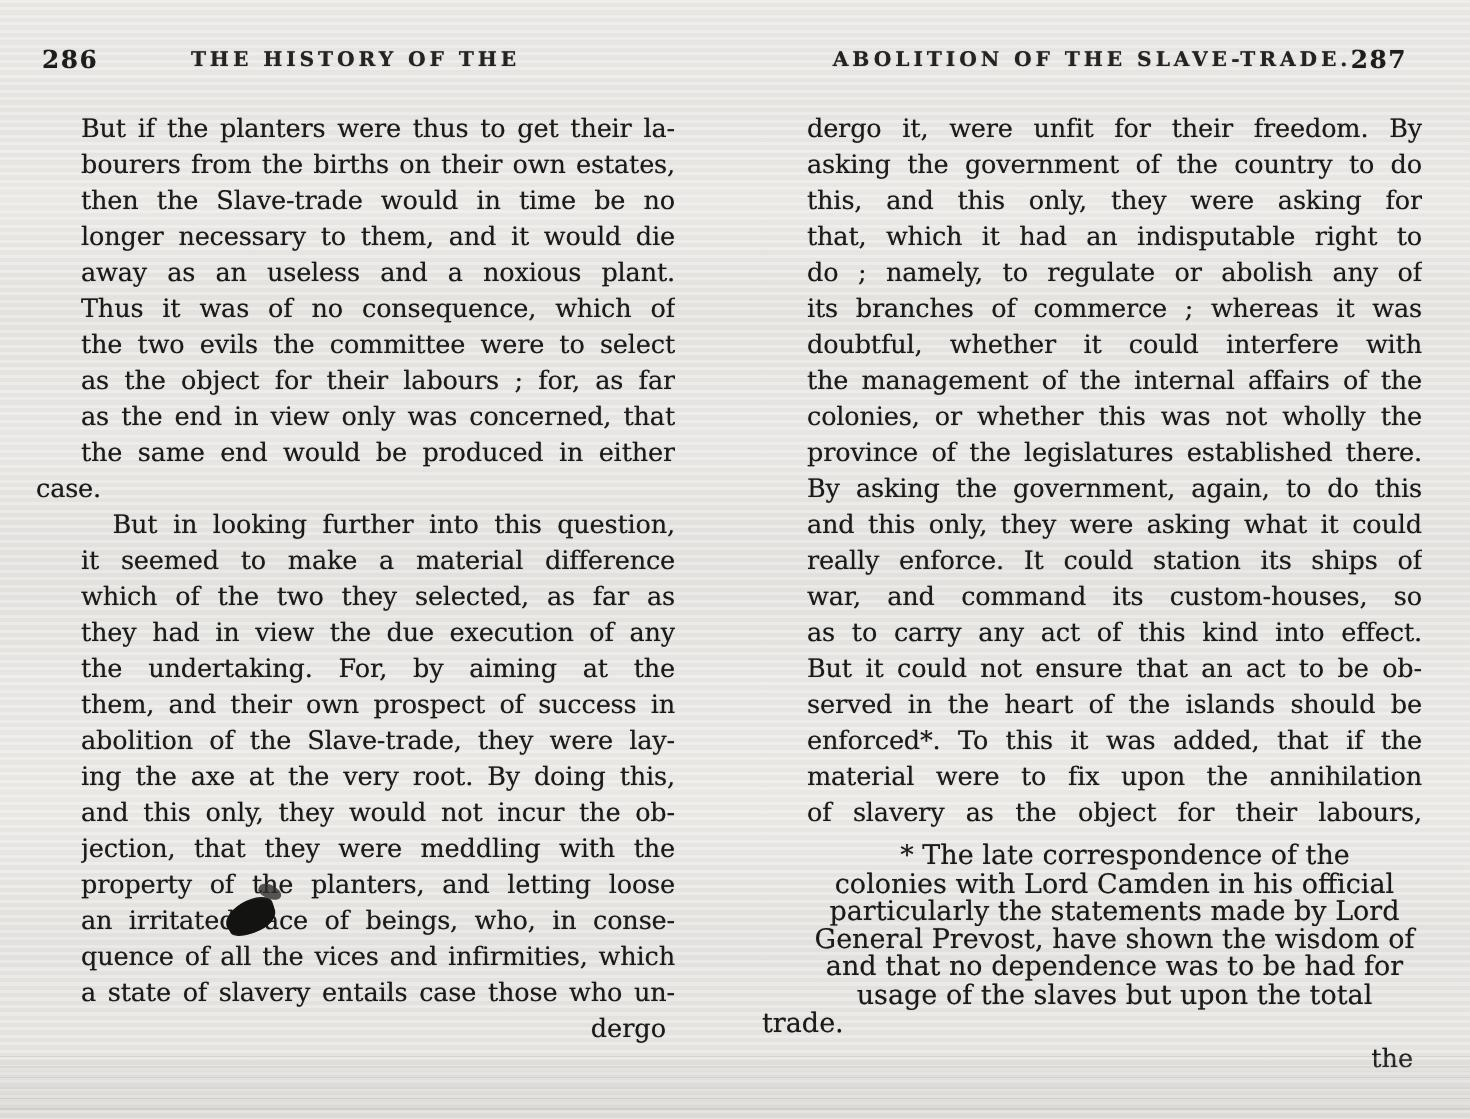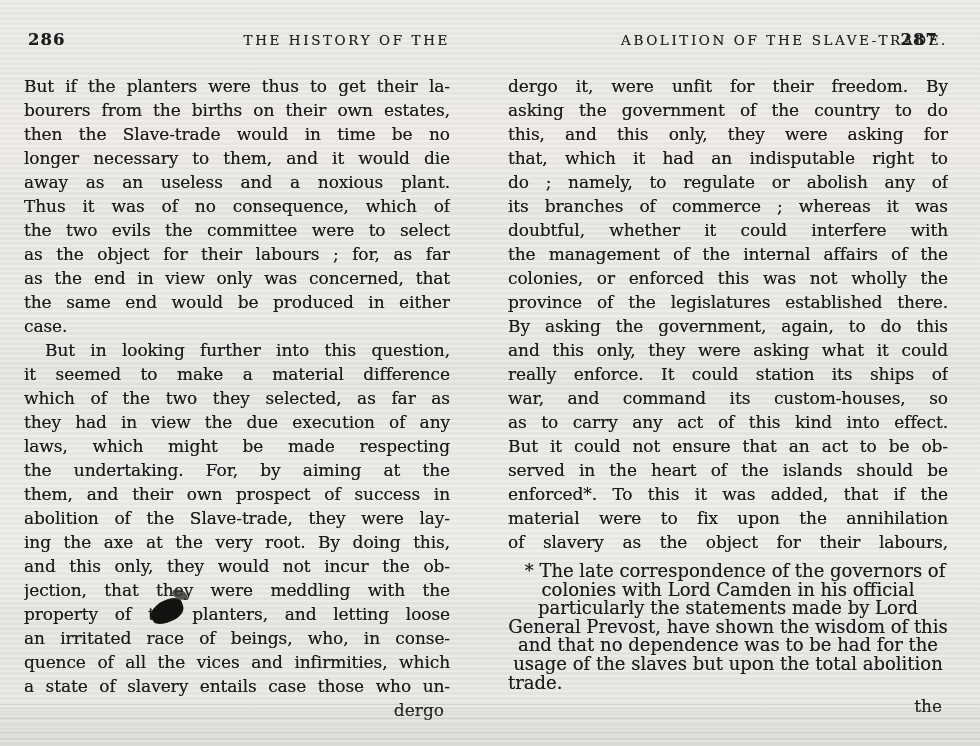"THE HISTORY OF THE" .ptitle { font-weight: 400 -> 700; text-align: right -> center }
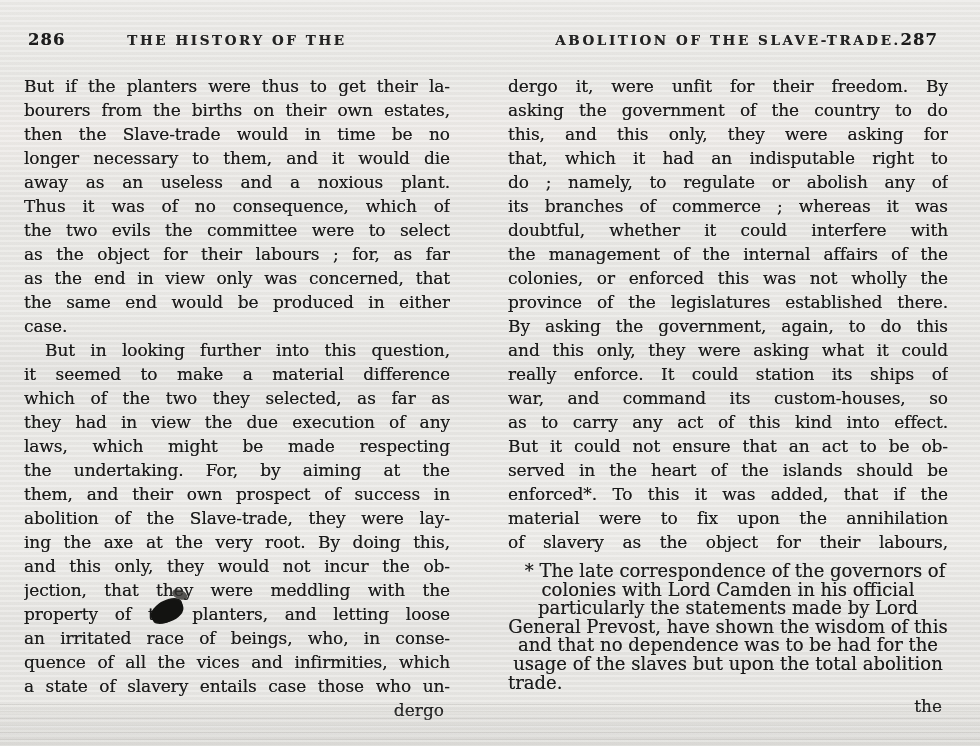"But if the planters were" .line.j { margin-left: none -> 30px }
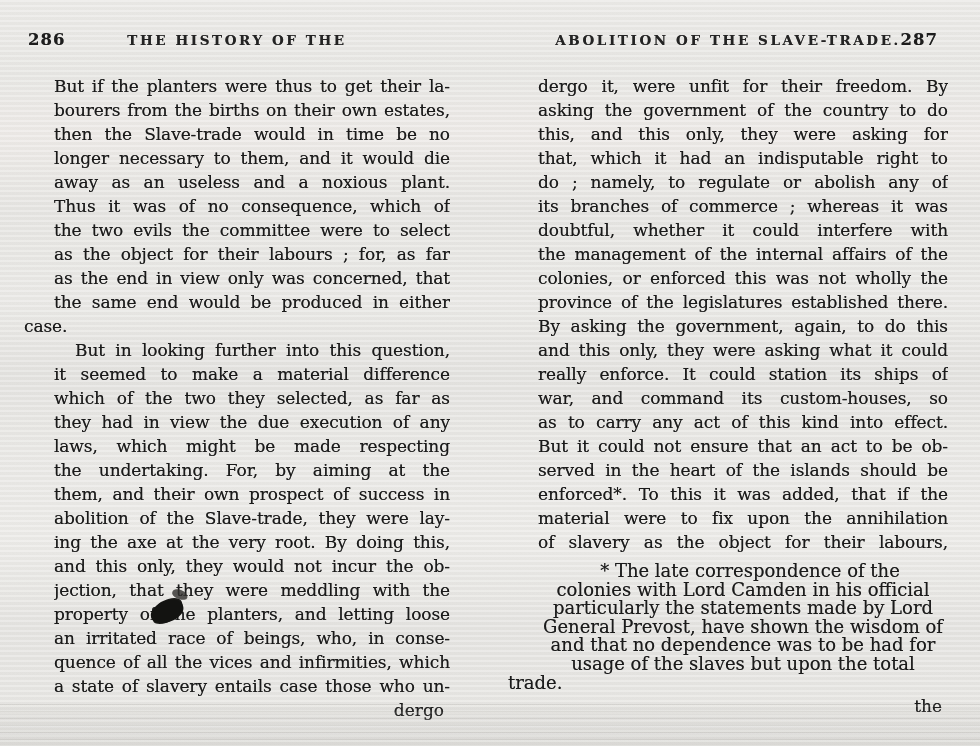"colonies, or enforced this was" div.line { text: enforced -> whether }
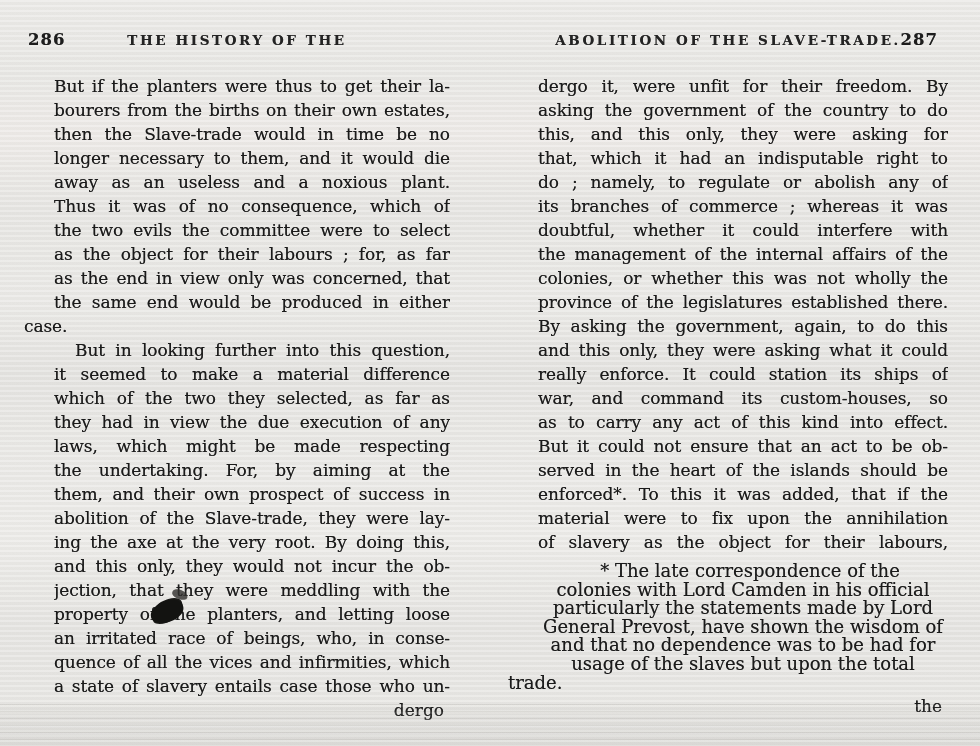"laws, which might be made" div.line { html: <div>laws, which might be made respecting</div> -> none }
